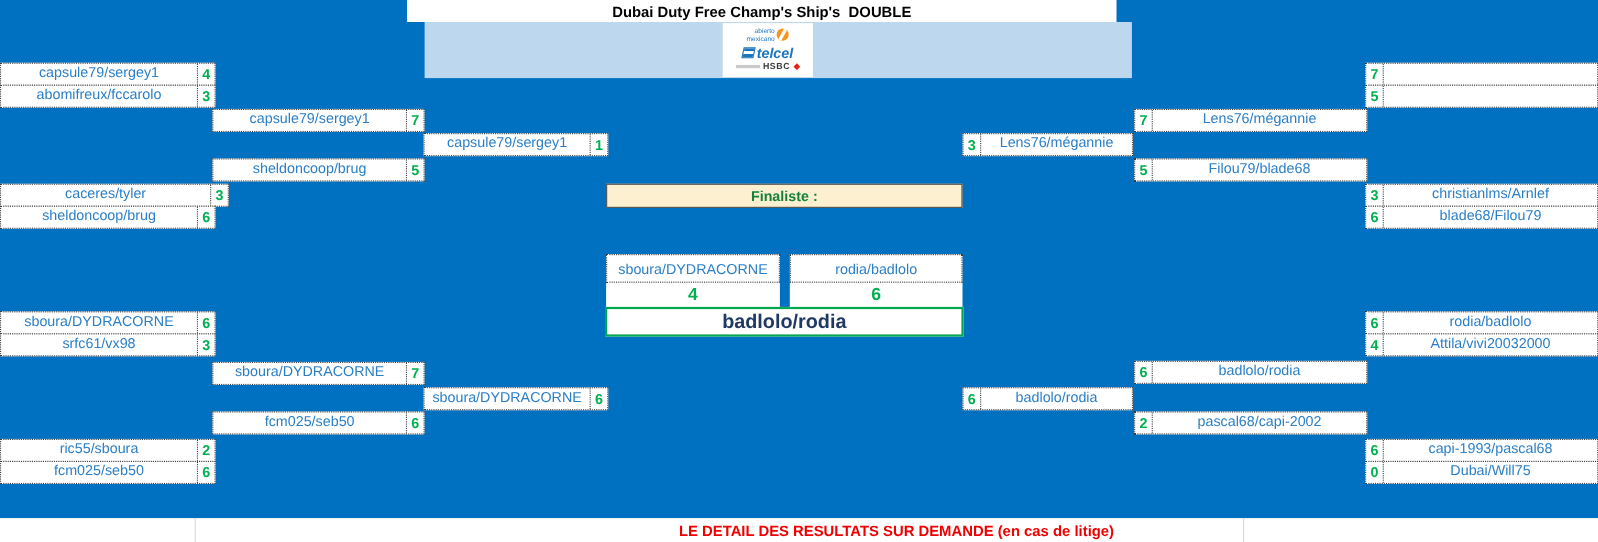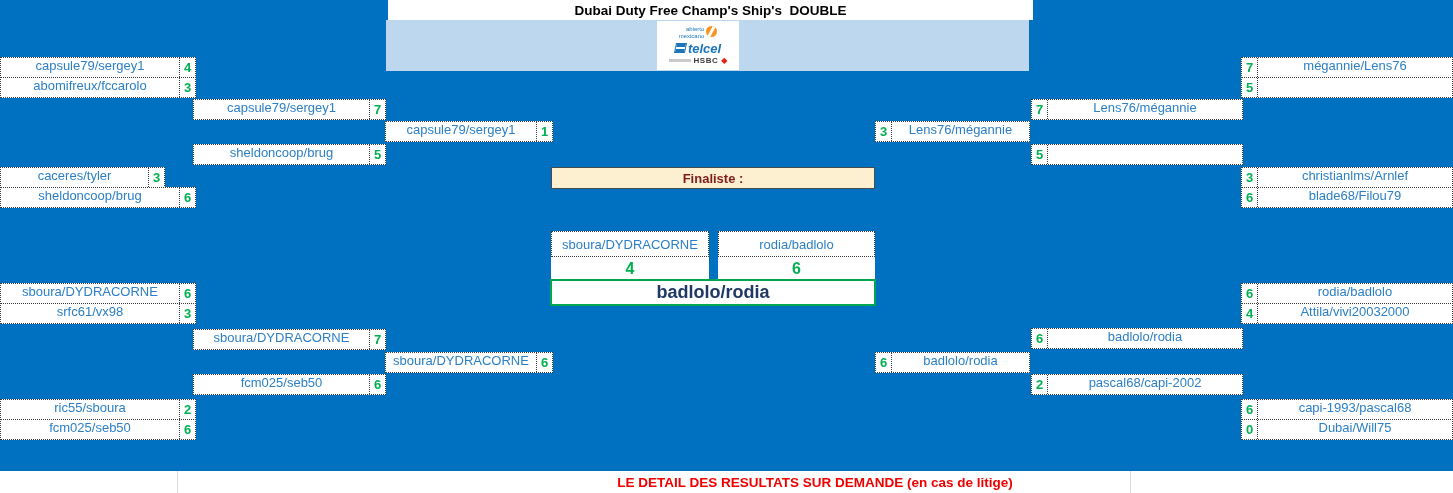"Dubai Duty Free Champ's Ship's" #title-bar { left: 388px -> 370px }
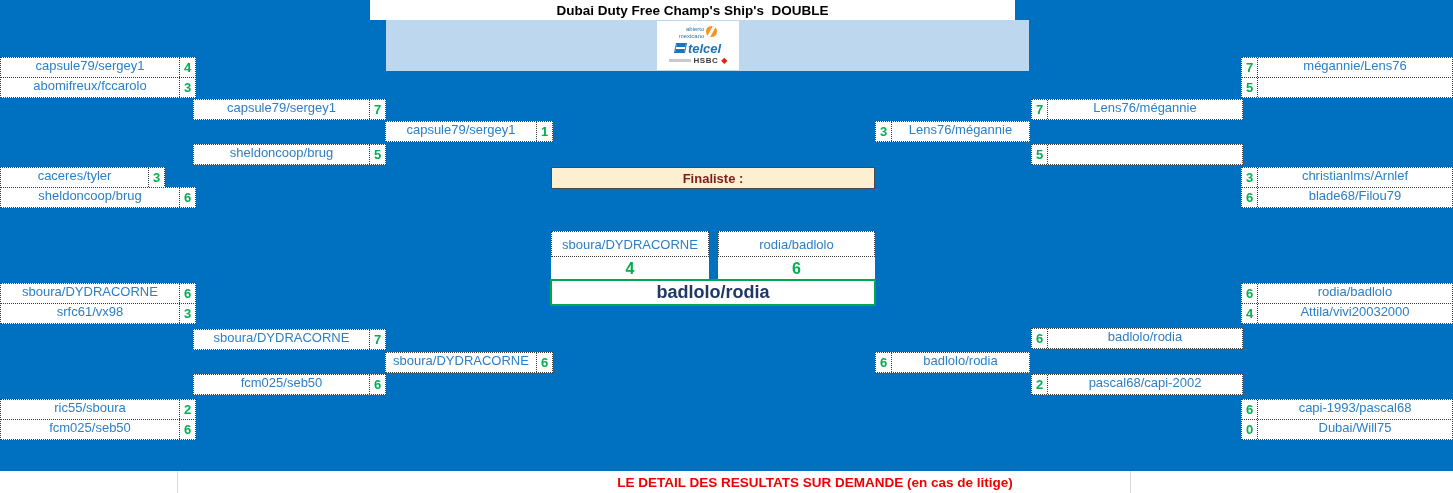"mégannie/Lens76" span.t { html: <span>mégannie/Lens76</span> -> none }
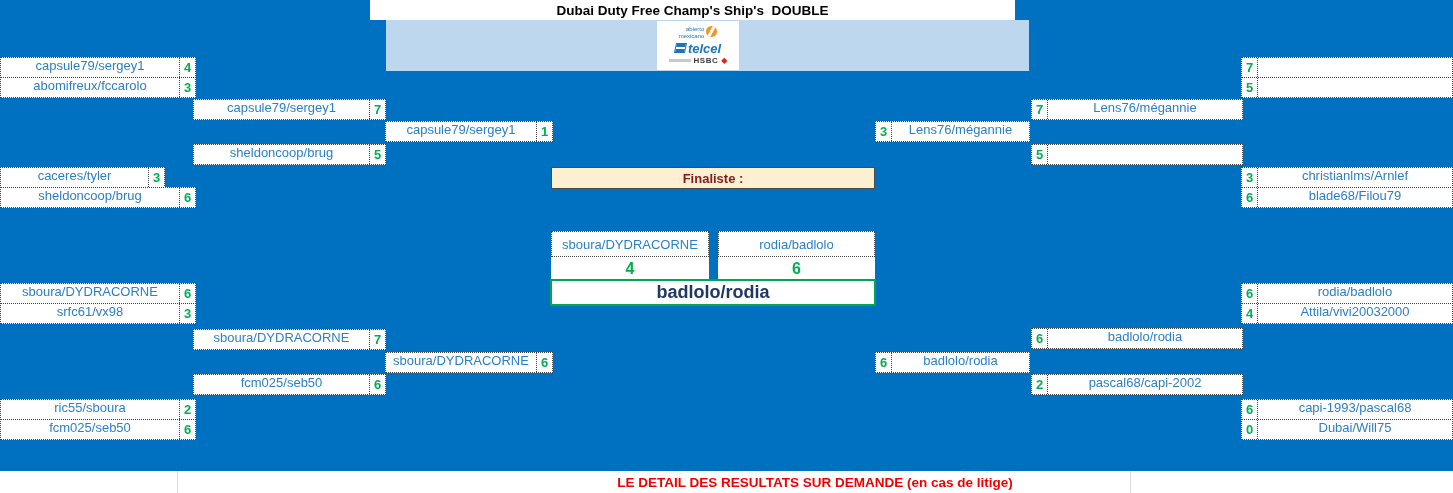"Filou79/blade68" span.t { html: none -> <span>Filou79/blade68</span> }
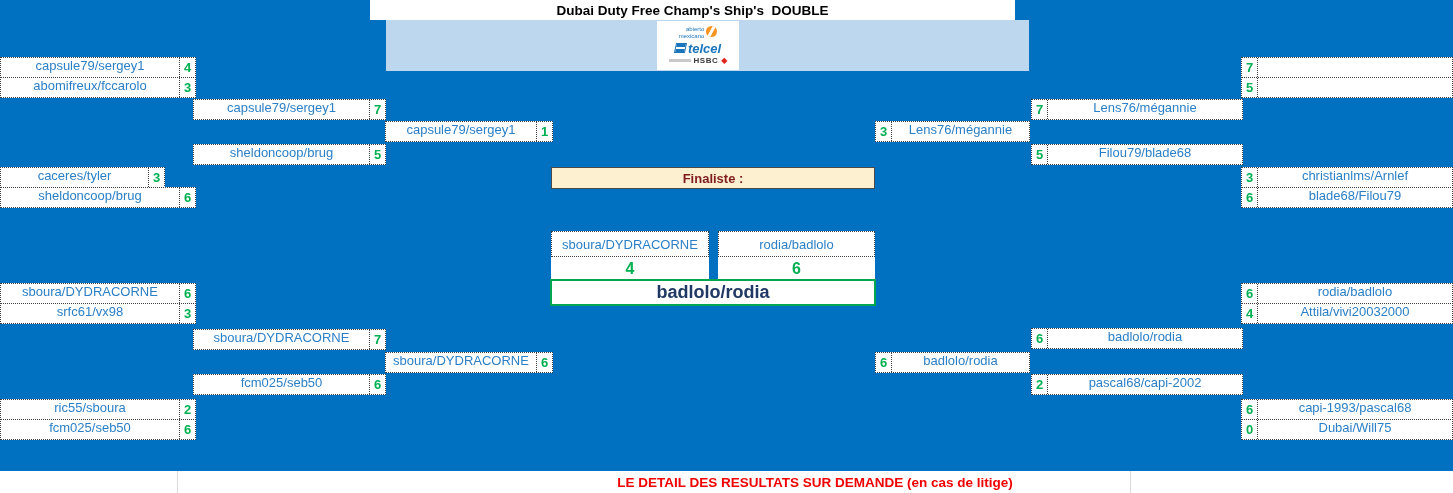"caceres/tyler" div.cell { width: 165px -> 208px }
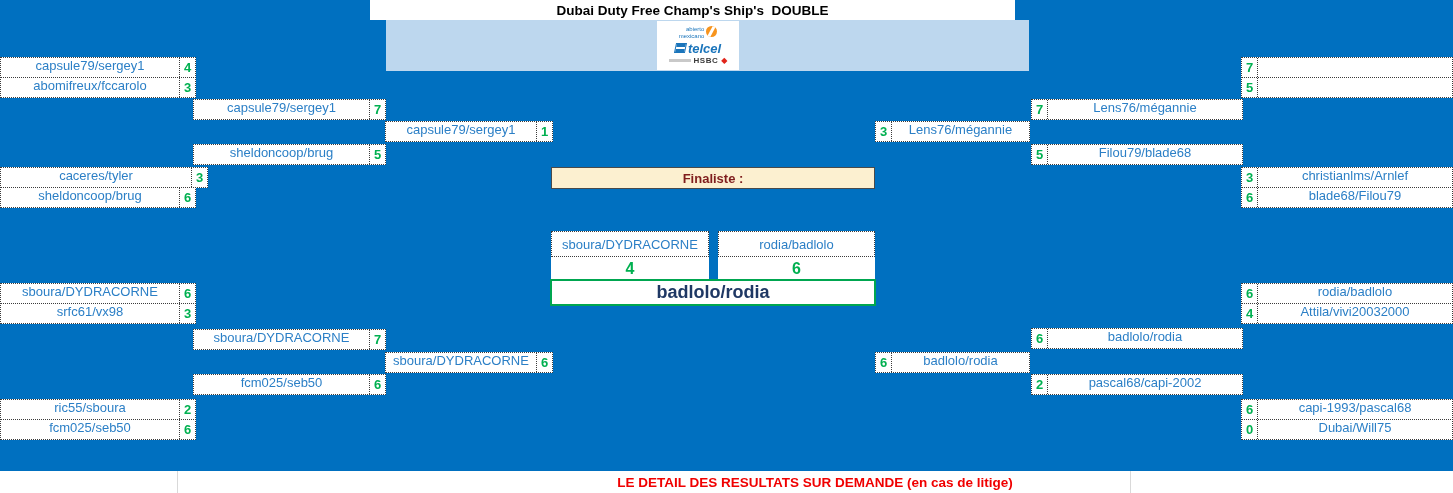"Finaliste :" #finaliste { color: #7f1d1d -> #15803d }
